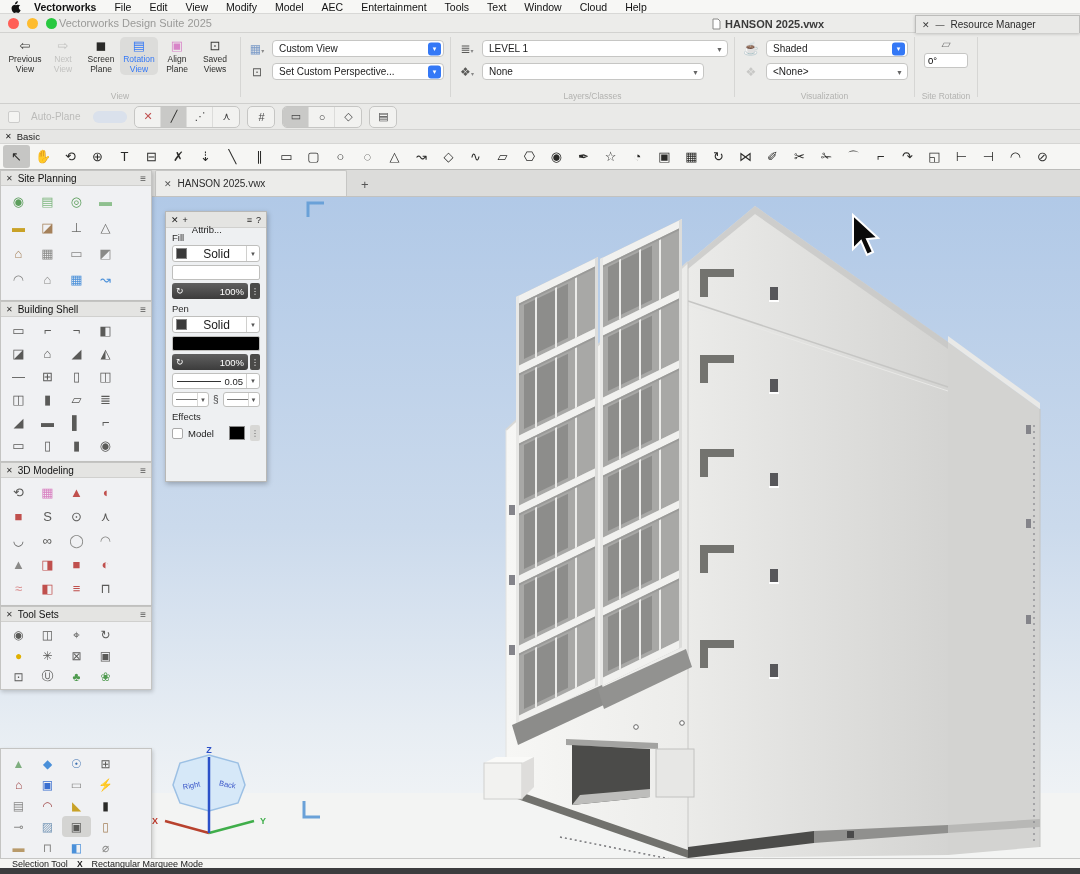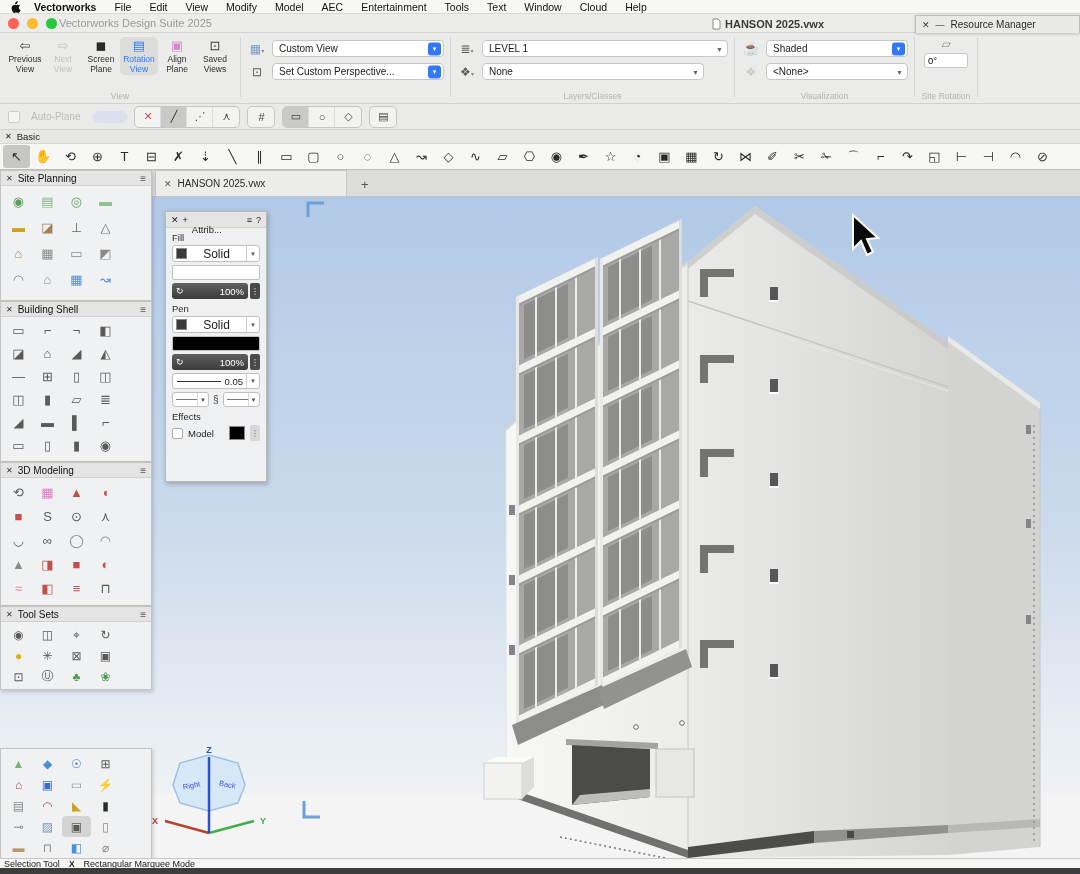"Selection Tool" .status-bar { padding-left: 4px -> 12px }
